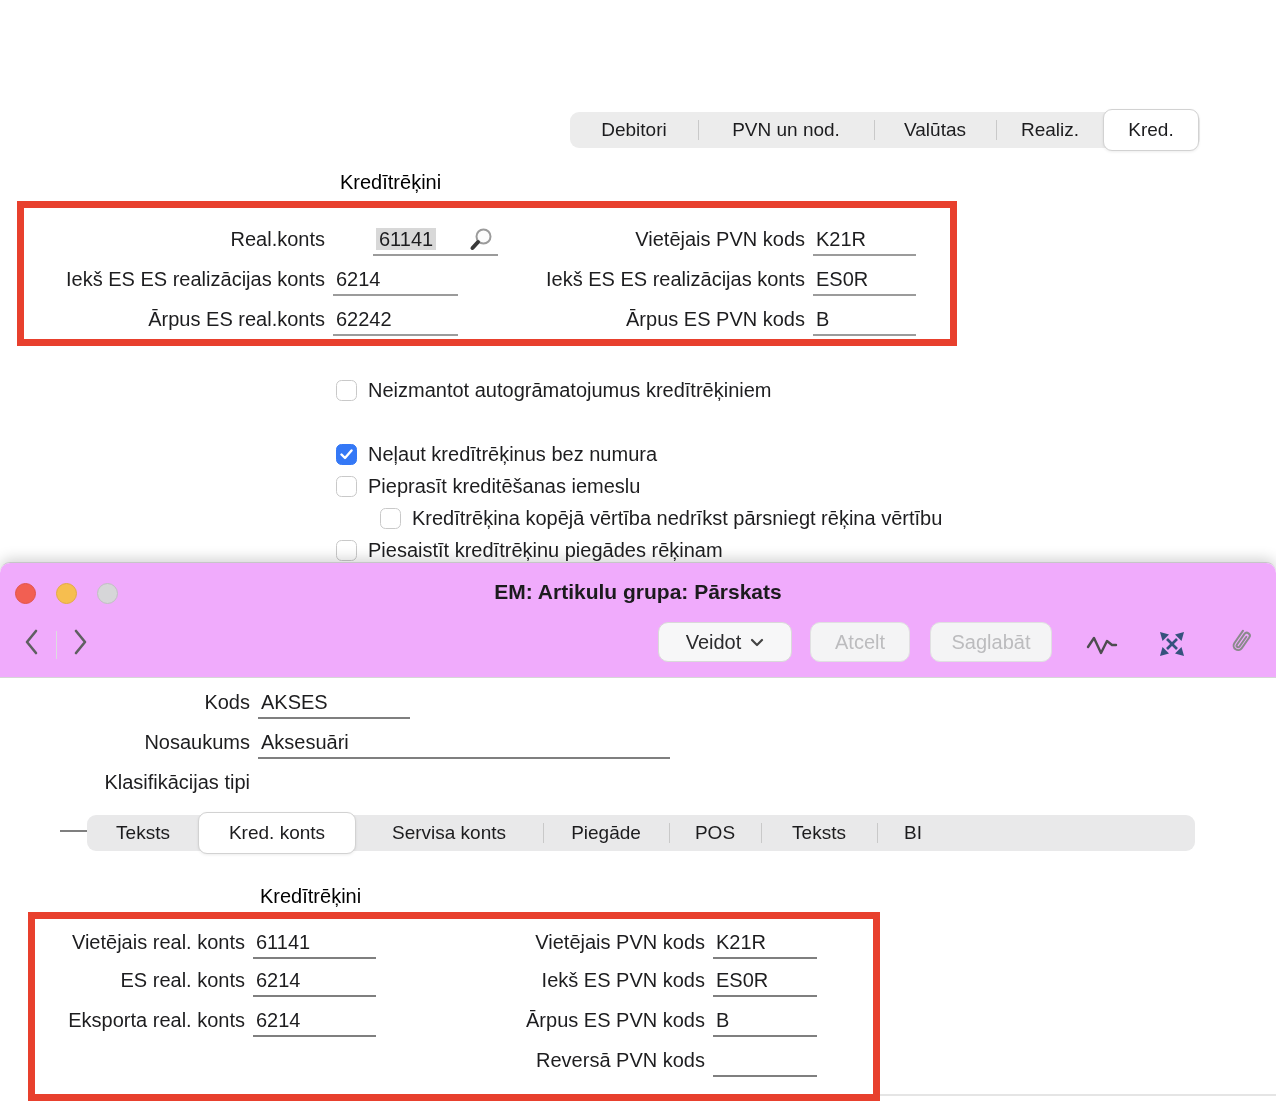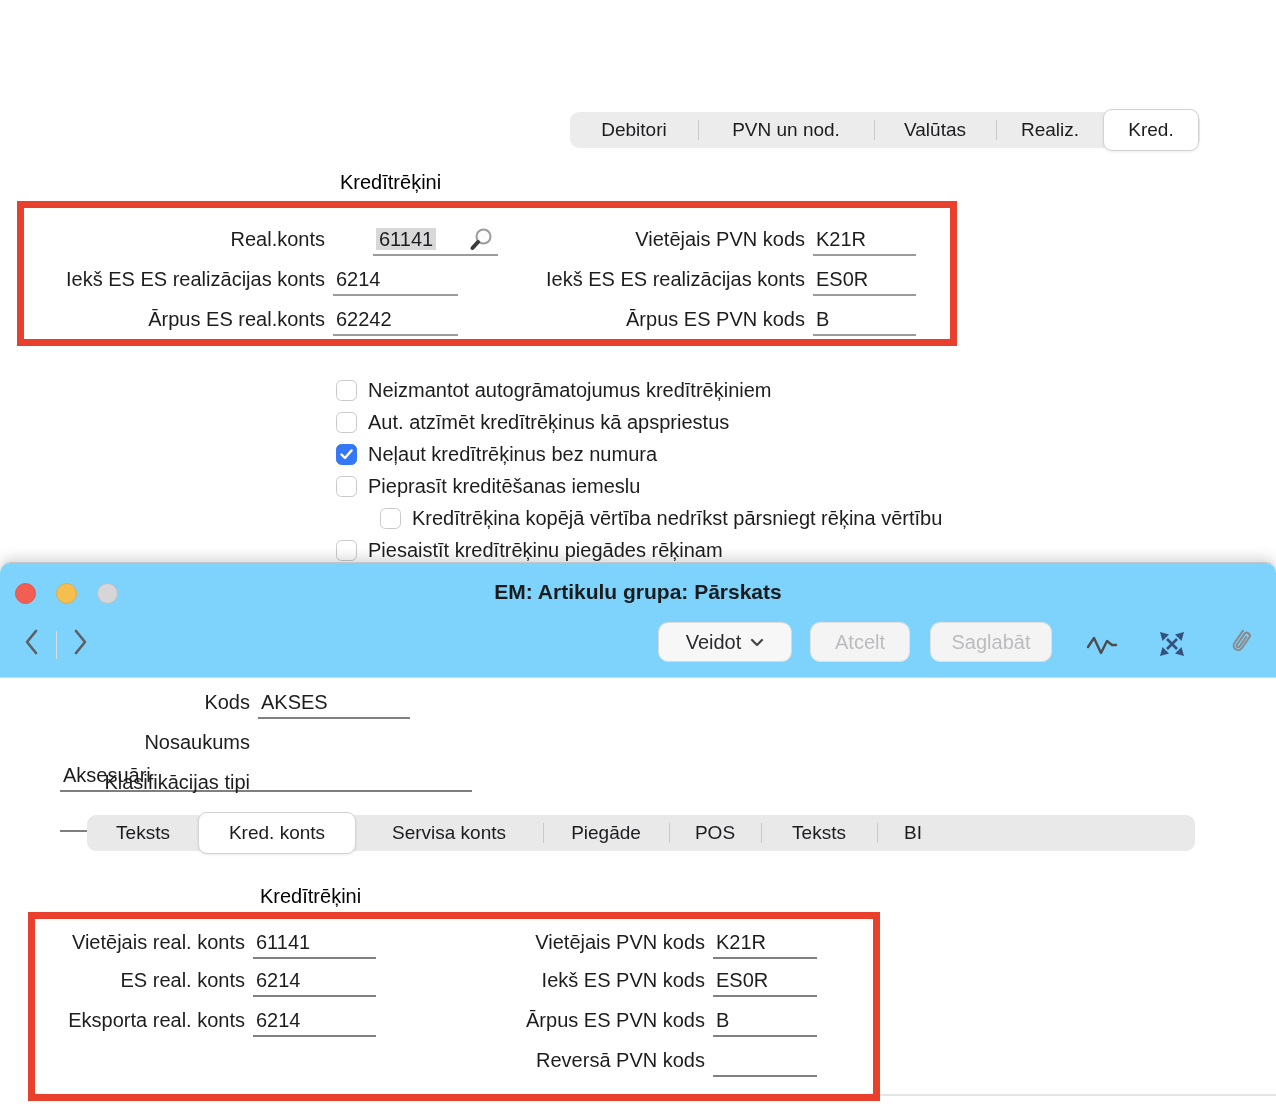"Aut. atzīmēt kredītrēķinus kā" div.chk-row { html: <div> <span> </span> <span>Aut. atzīmēt kredītrēķinus kā apspriestus</span> </div> -> none }
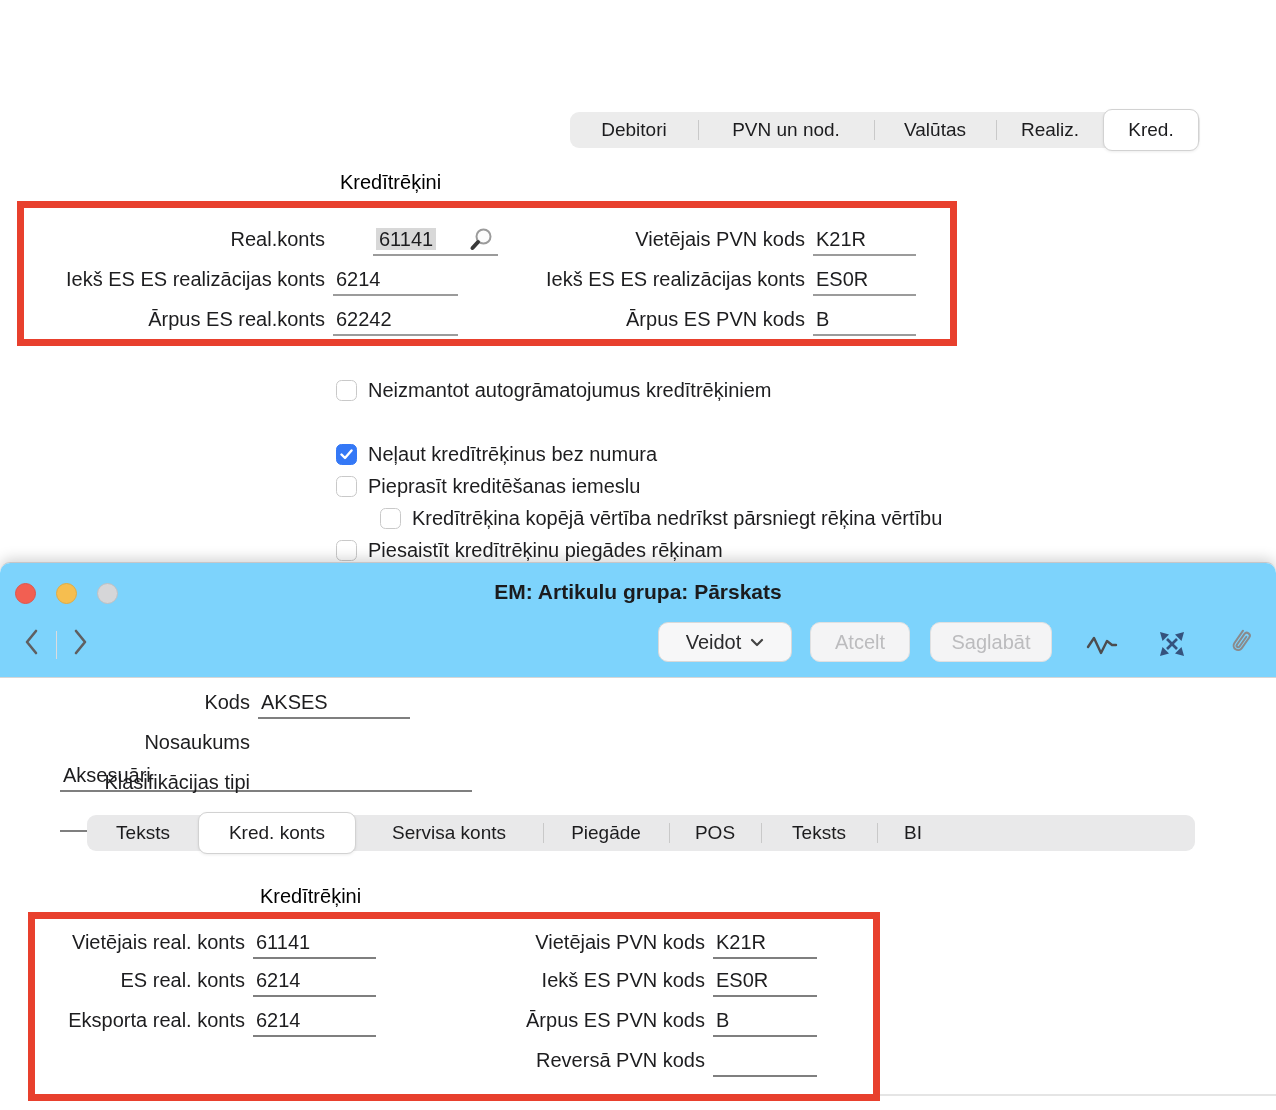"EM: Artikulu grupa: Pārskats" .w2-chrome { background: #7dd3fc -> #f0abfc }
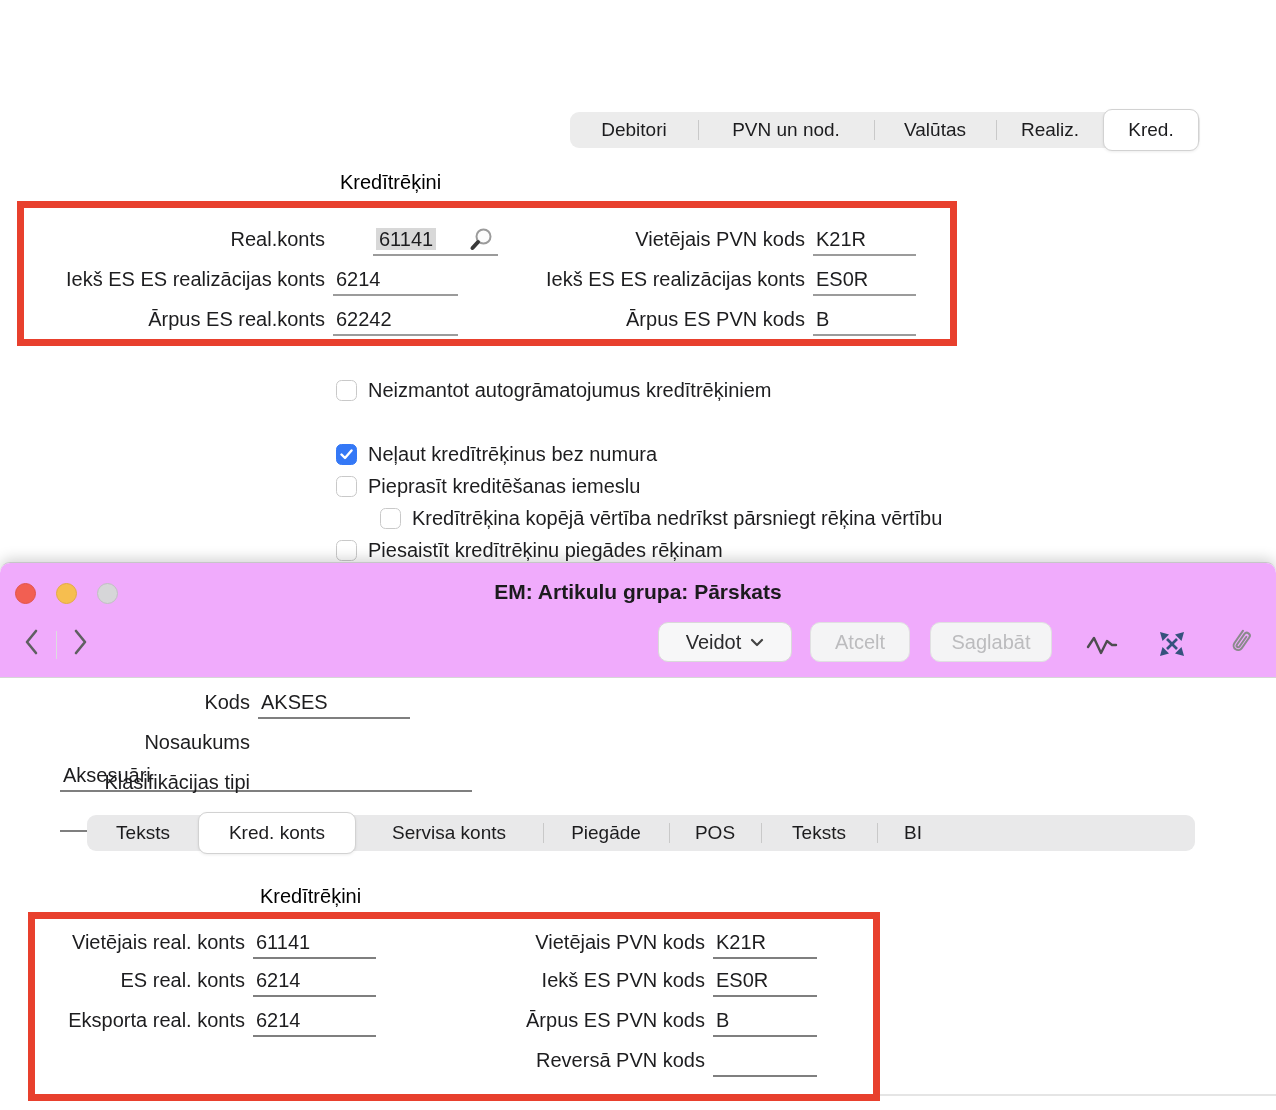"Nosaukums" div.fld { flex-direction: column -> none }
